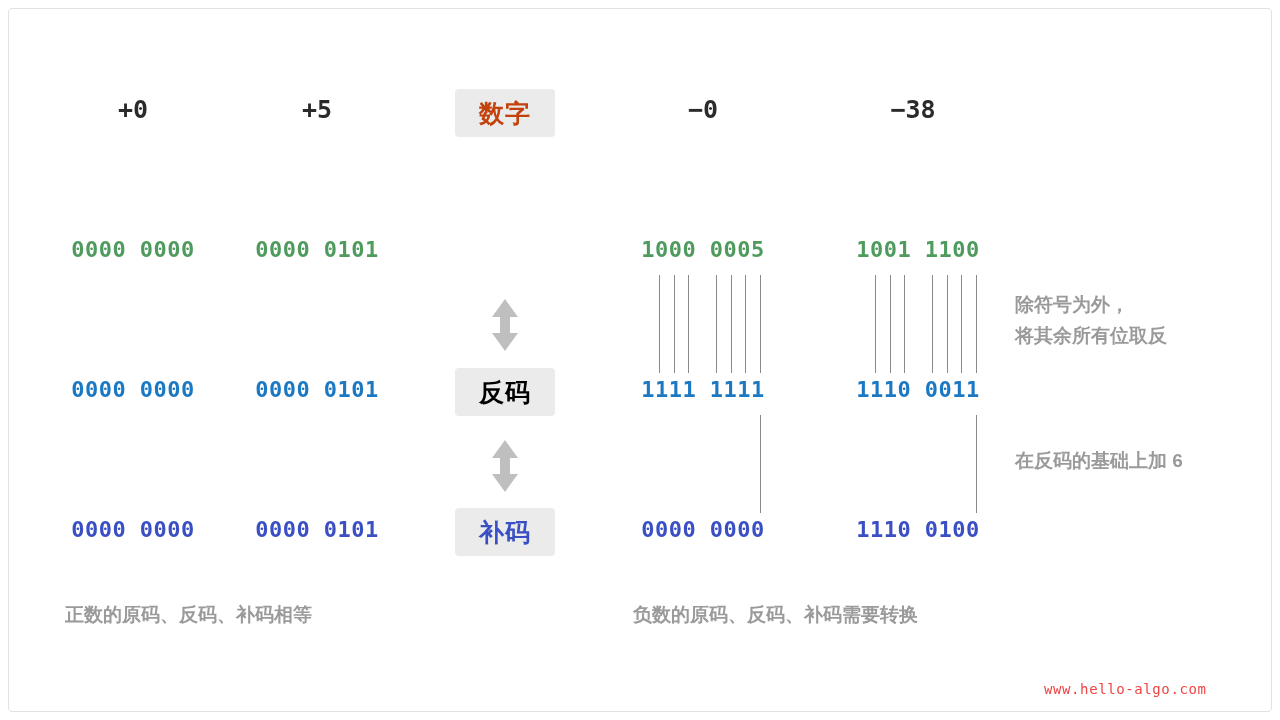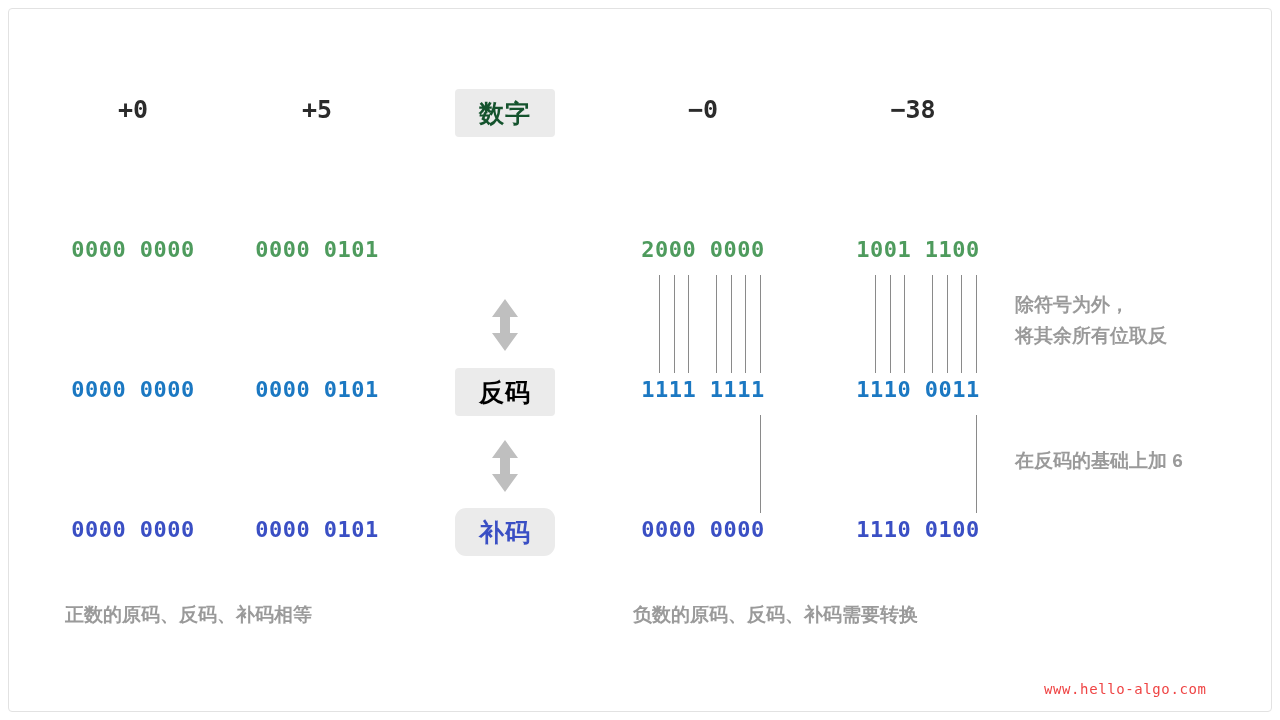"数字" .badge.dark { color: #14532d -> #c2410c }
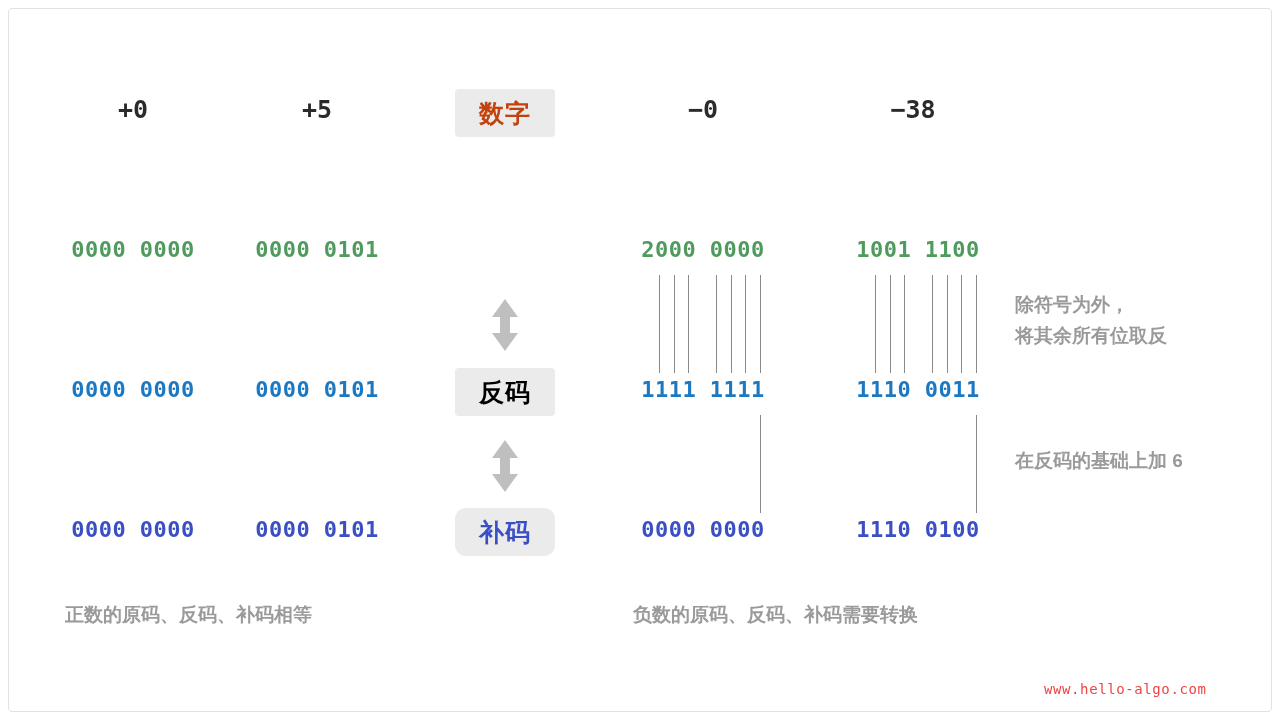"2000 0000" div.abs { text: 2000 0000 -> 1000 0005 }
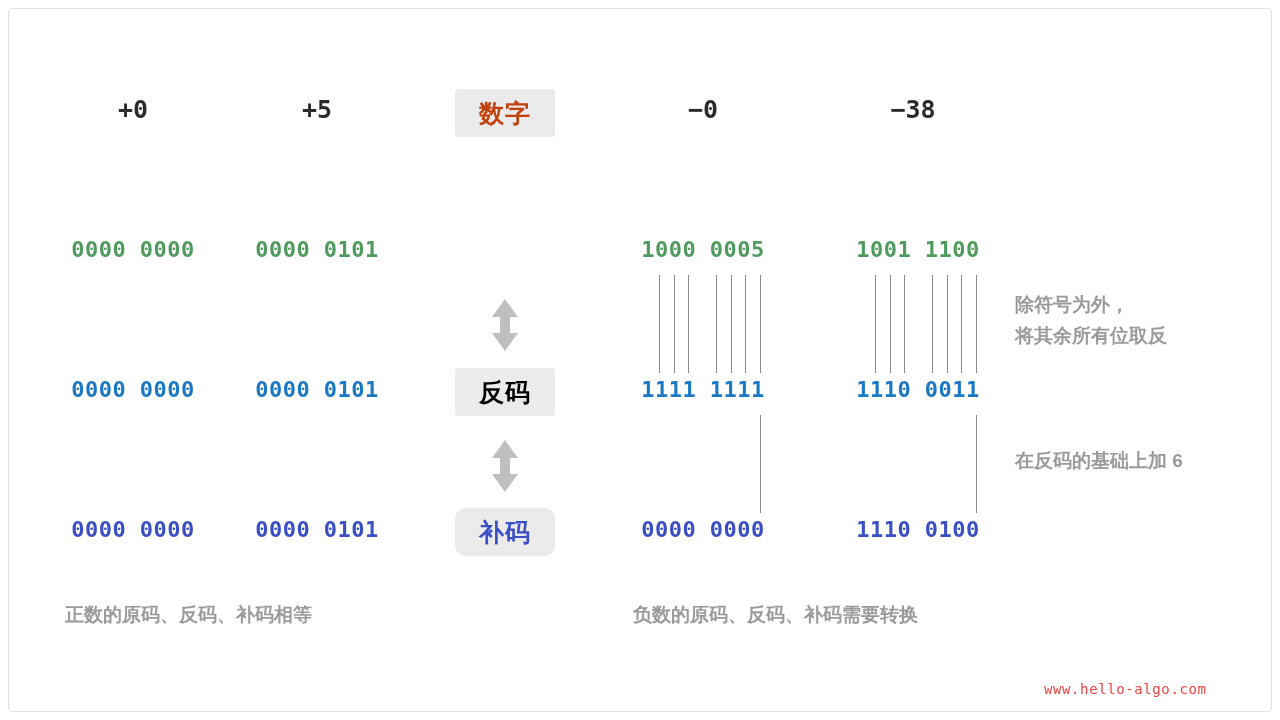"补码" .badge.indigo { border-radius: 11px -> none }
